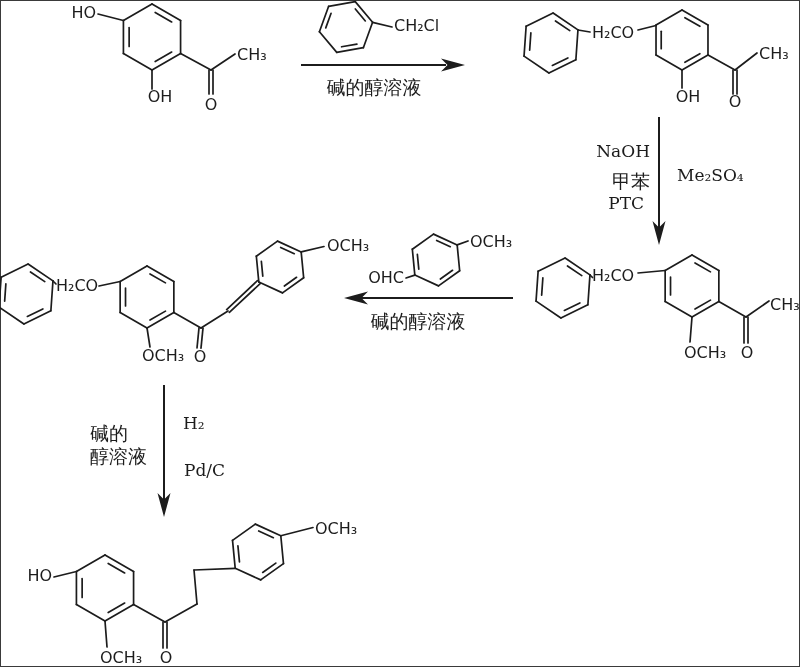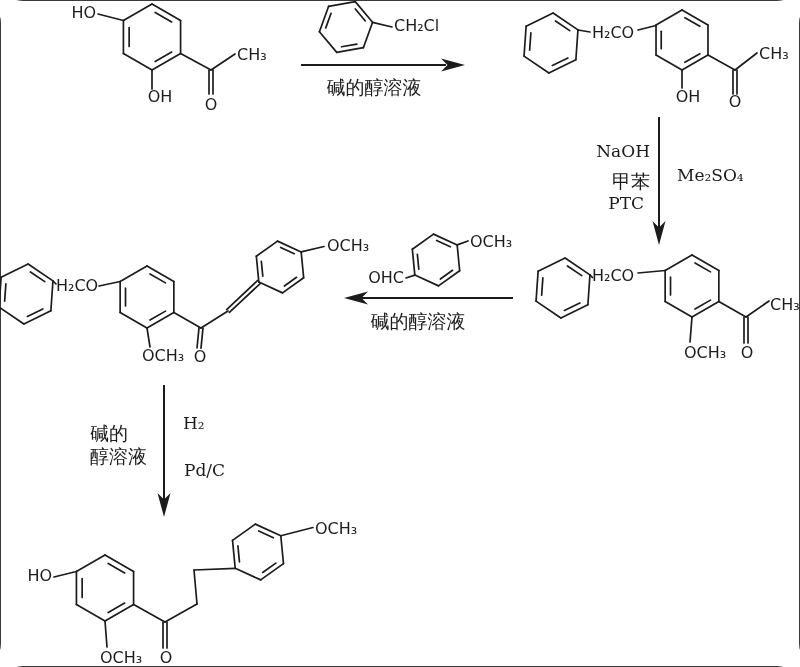"HO" .canvas { border-radius: 23px -> none }
